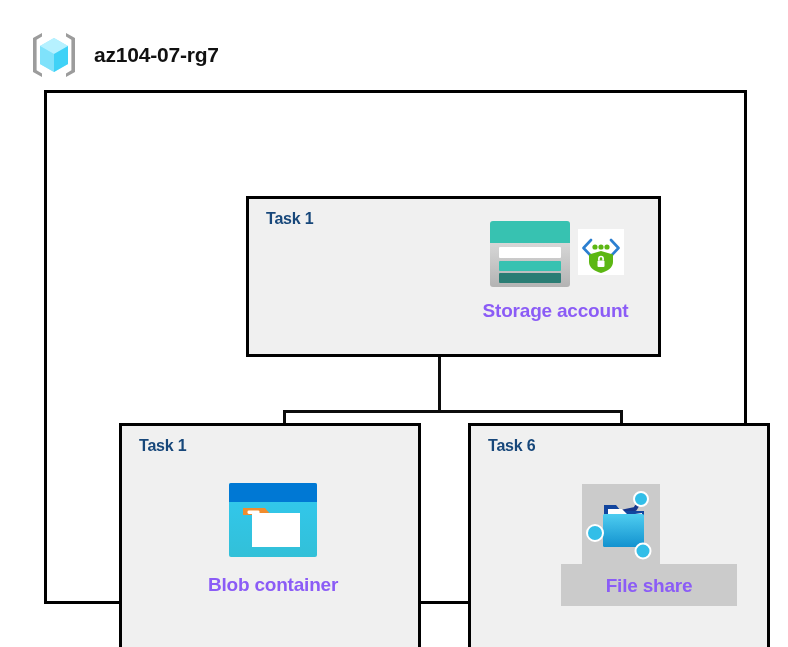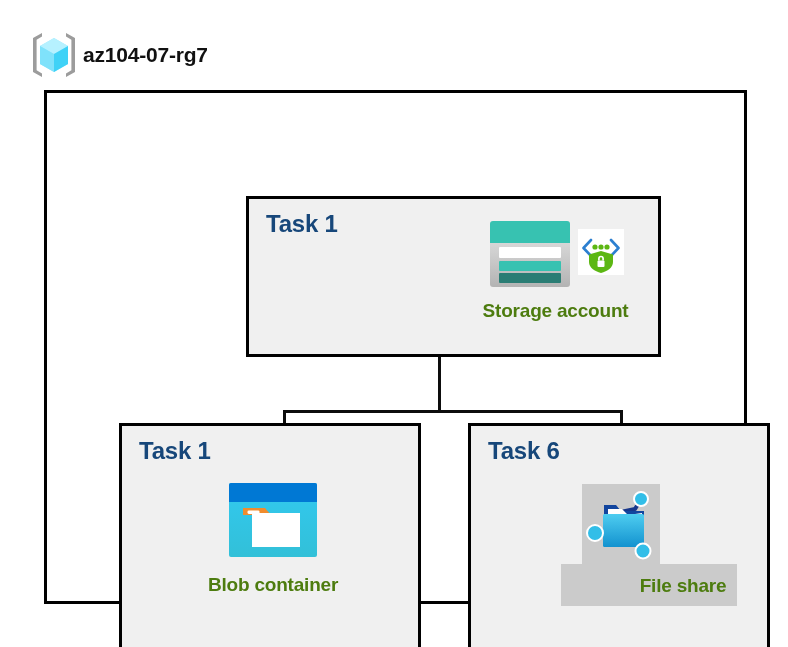"az104-07-rg7" .rg-header { gap: 3px -> 14px }
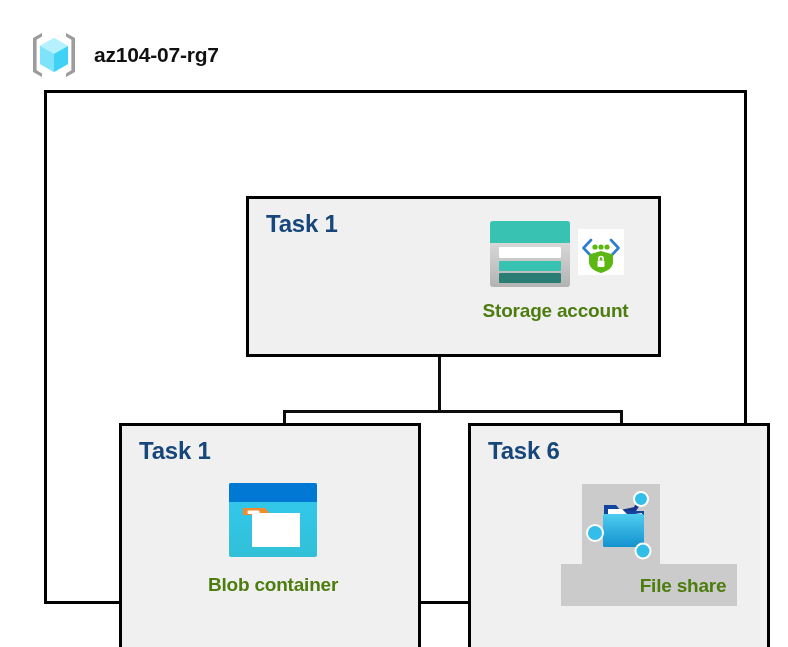"Task 1" .task-label { font-size: 24px -> 16px }
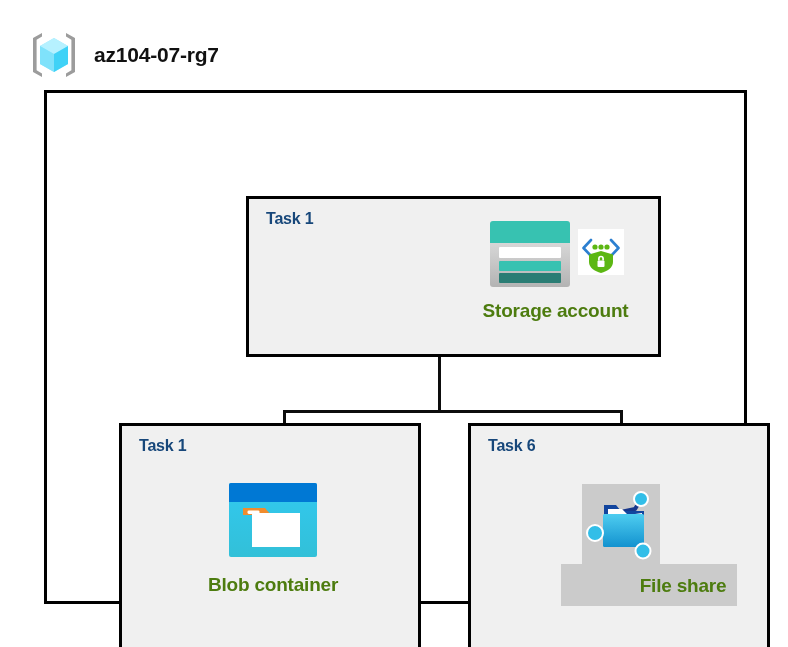"Storage account" .node-caption { color: #4d7c0f -> #8b5cf6 }
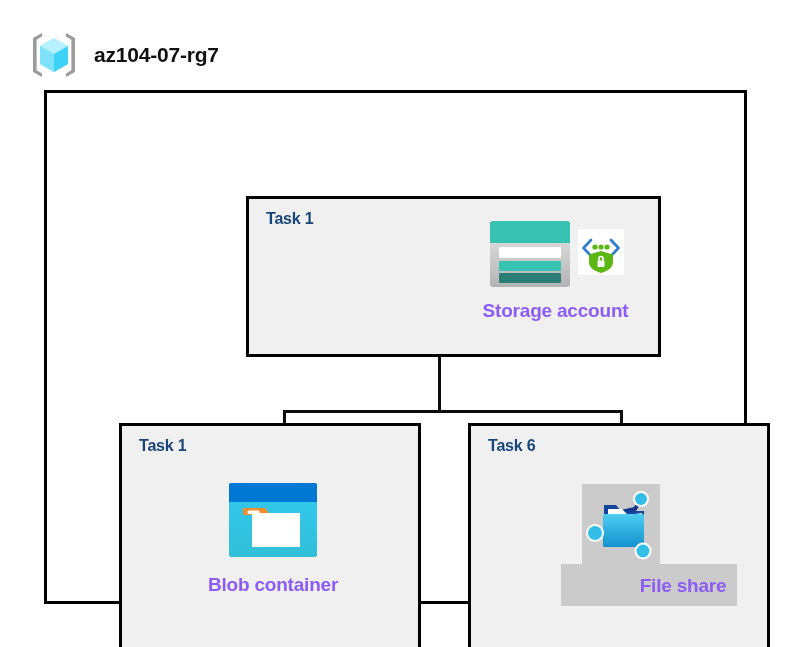"File share" .fileshare-caption-wrap { margin-left: 34px -> none }
